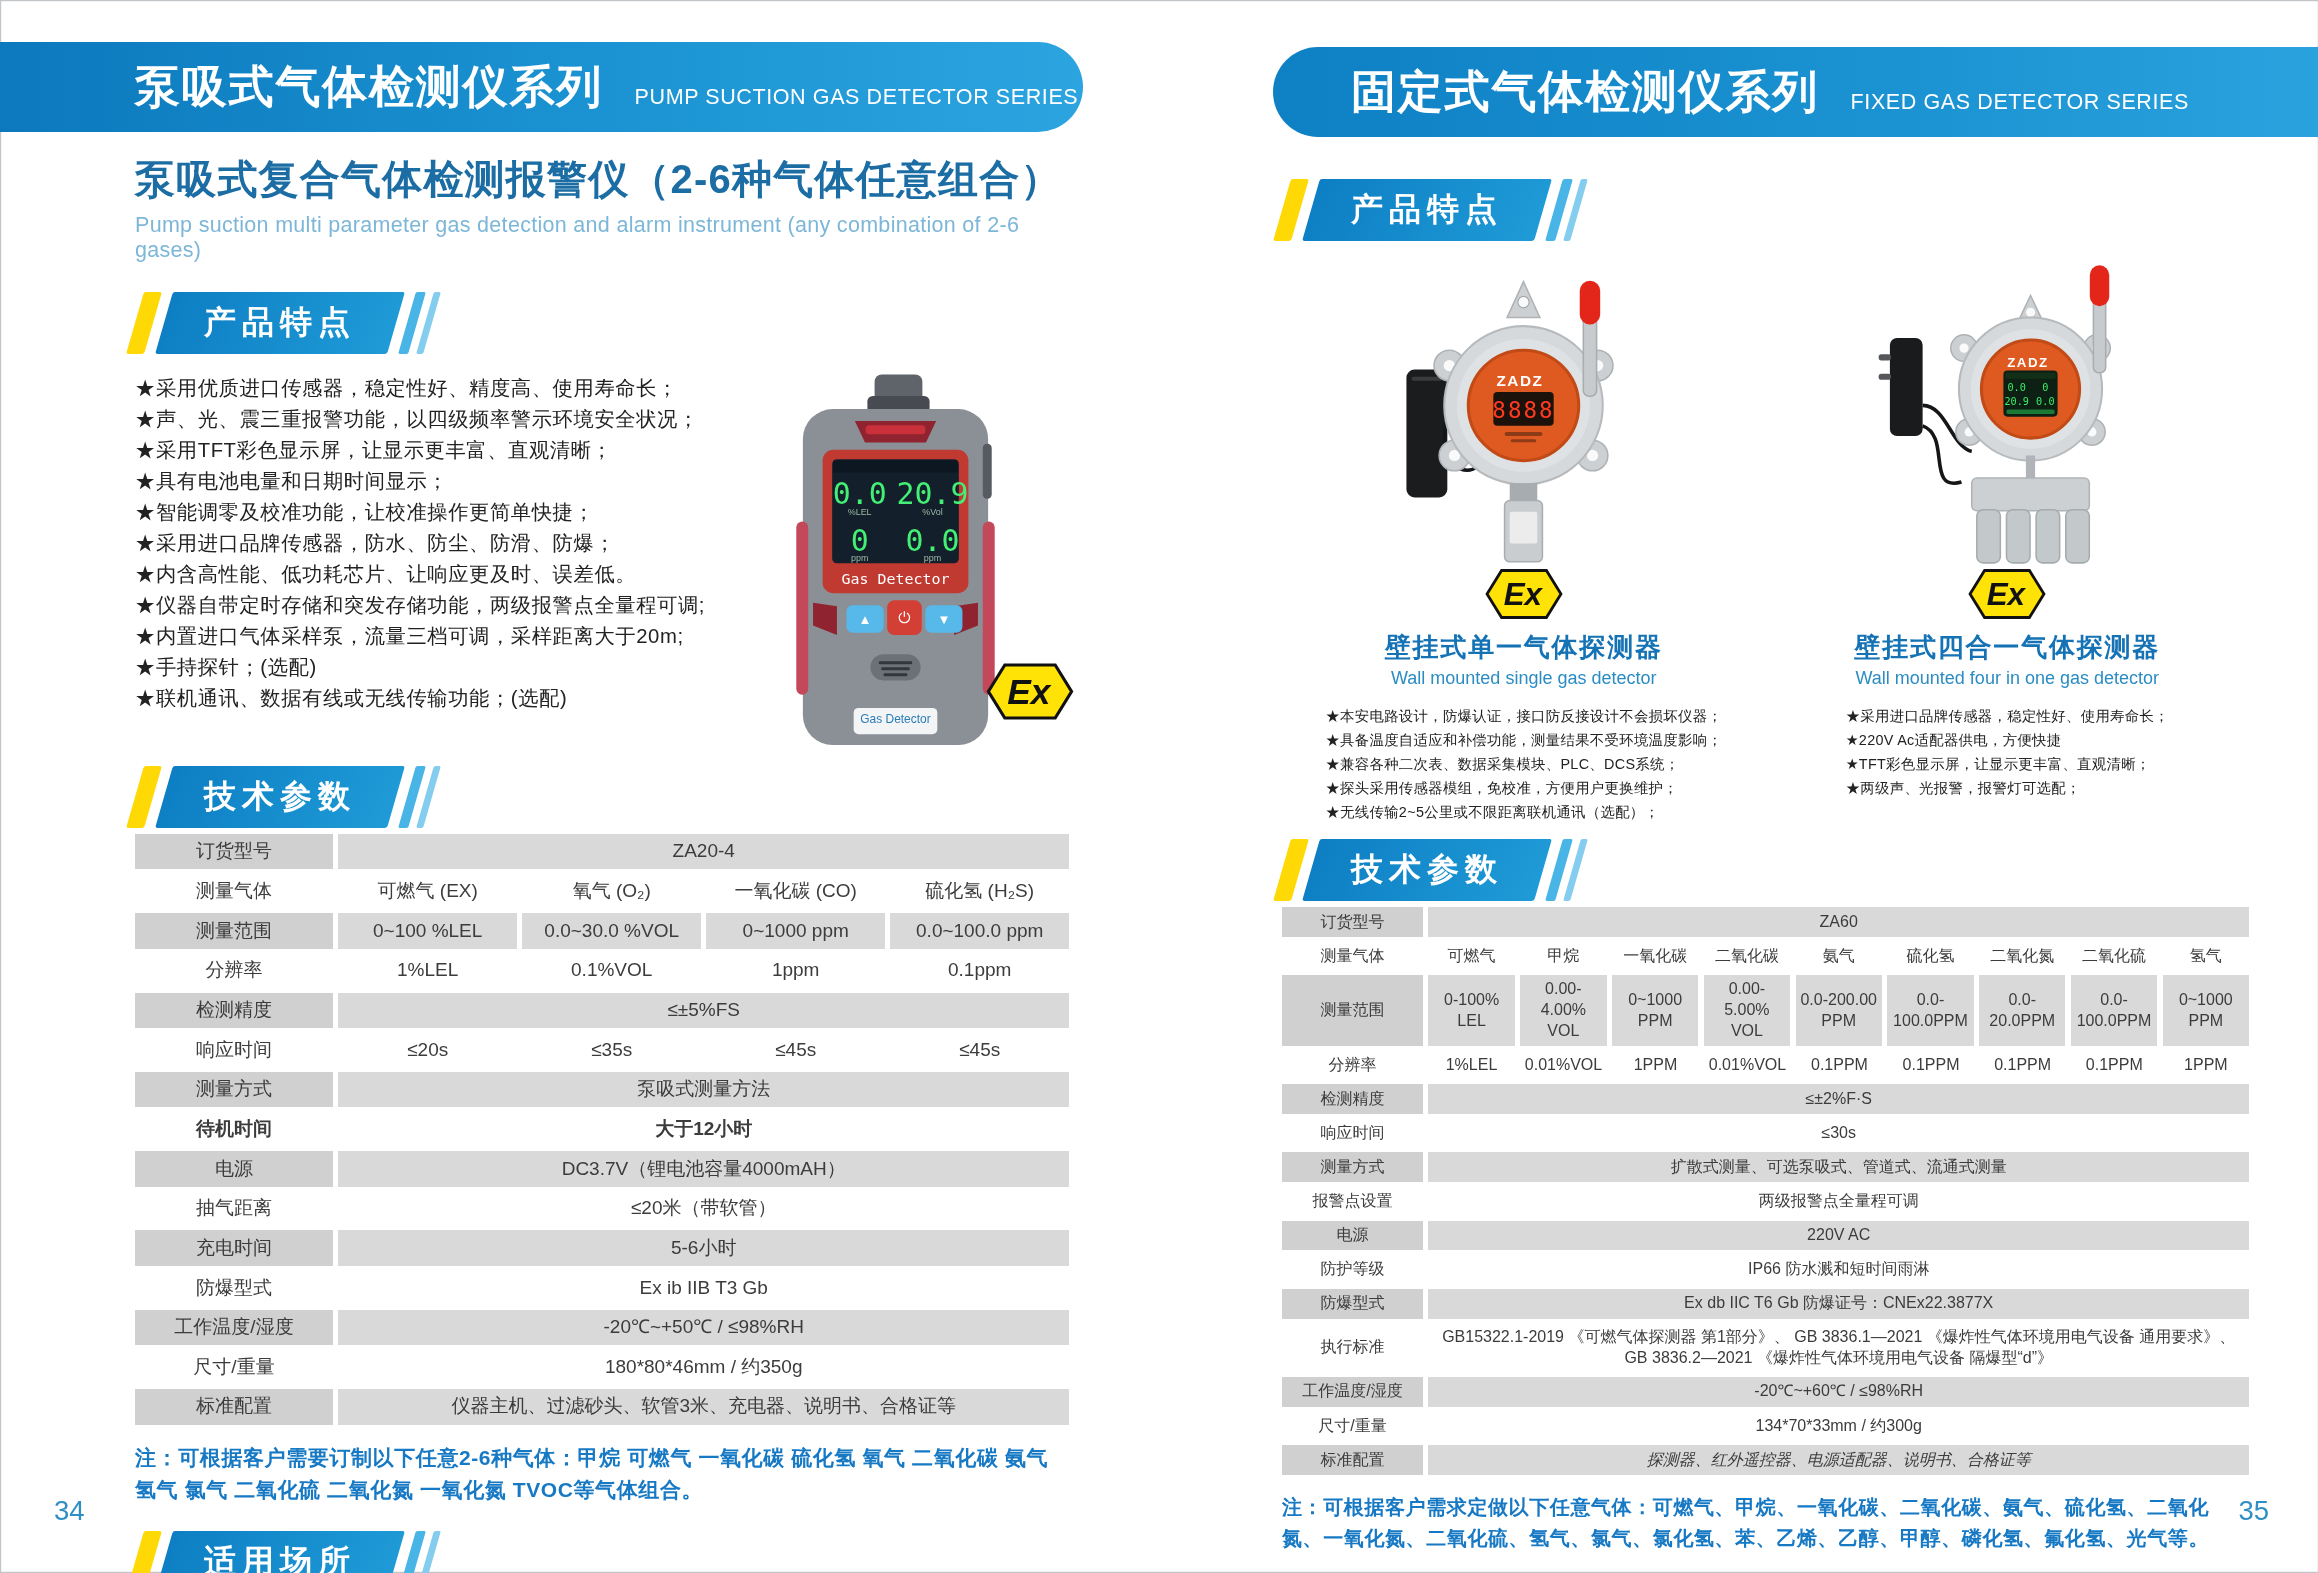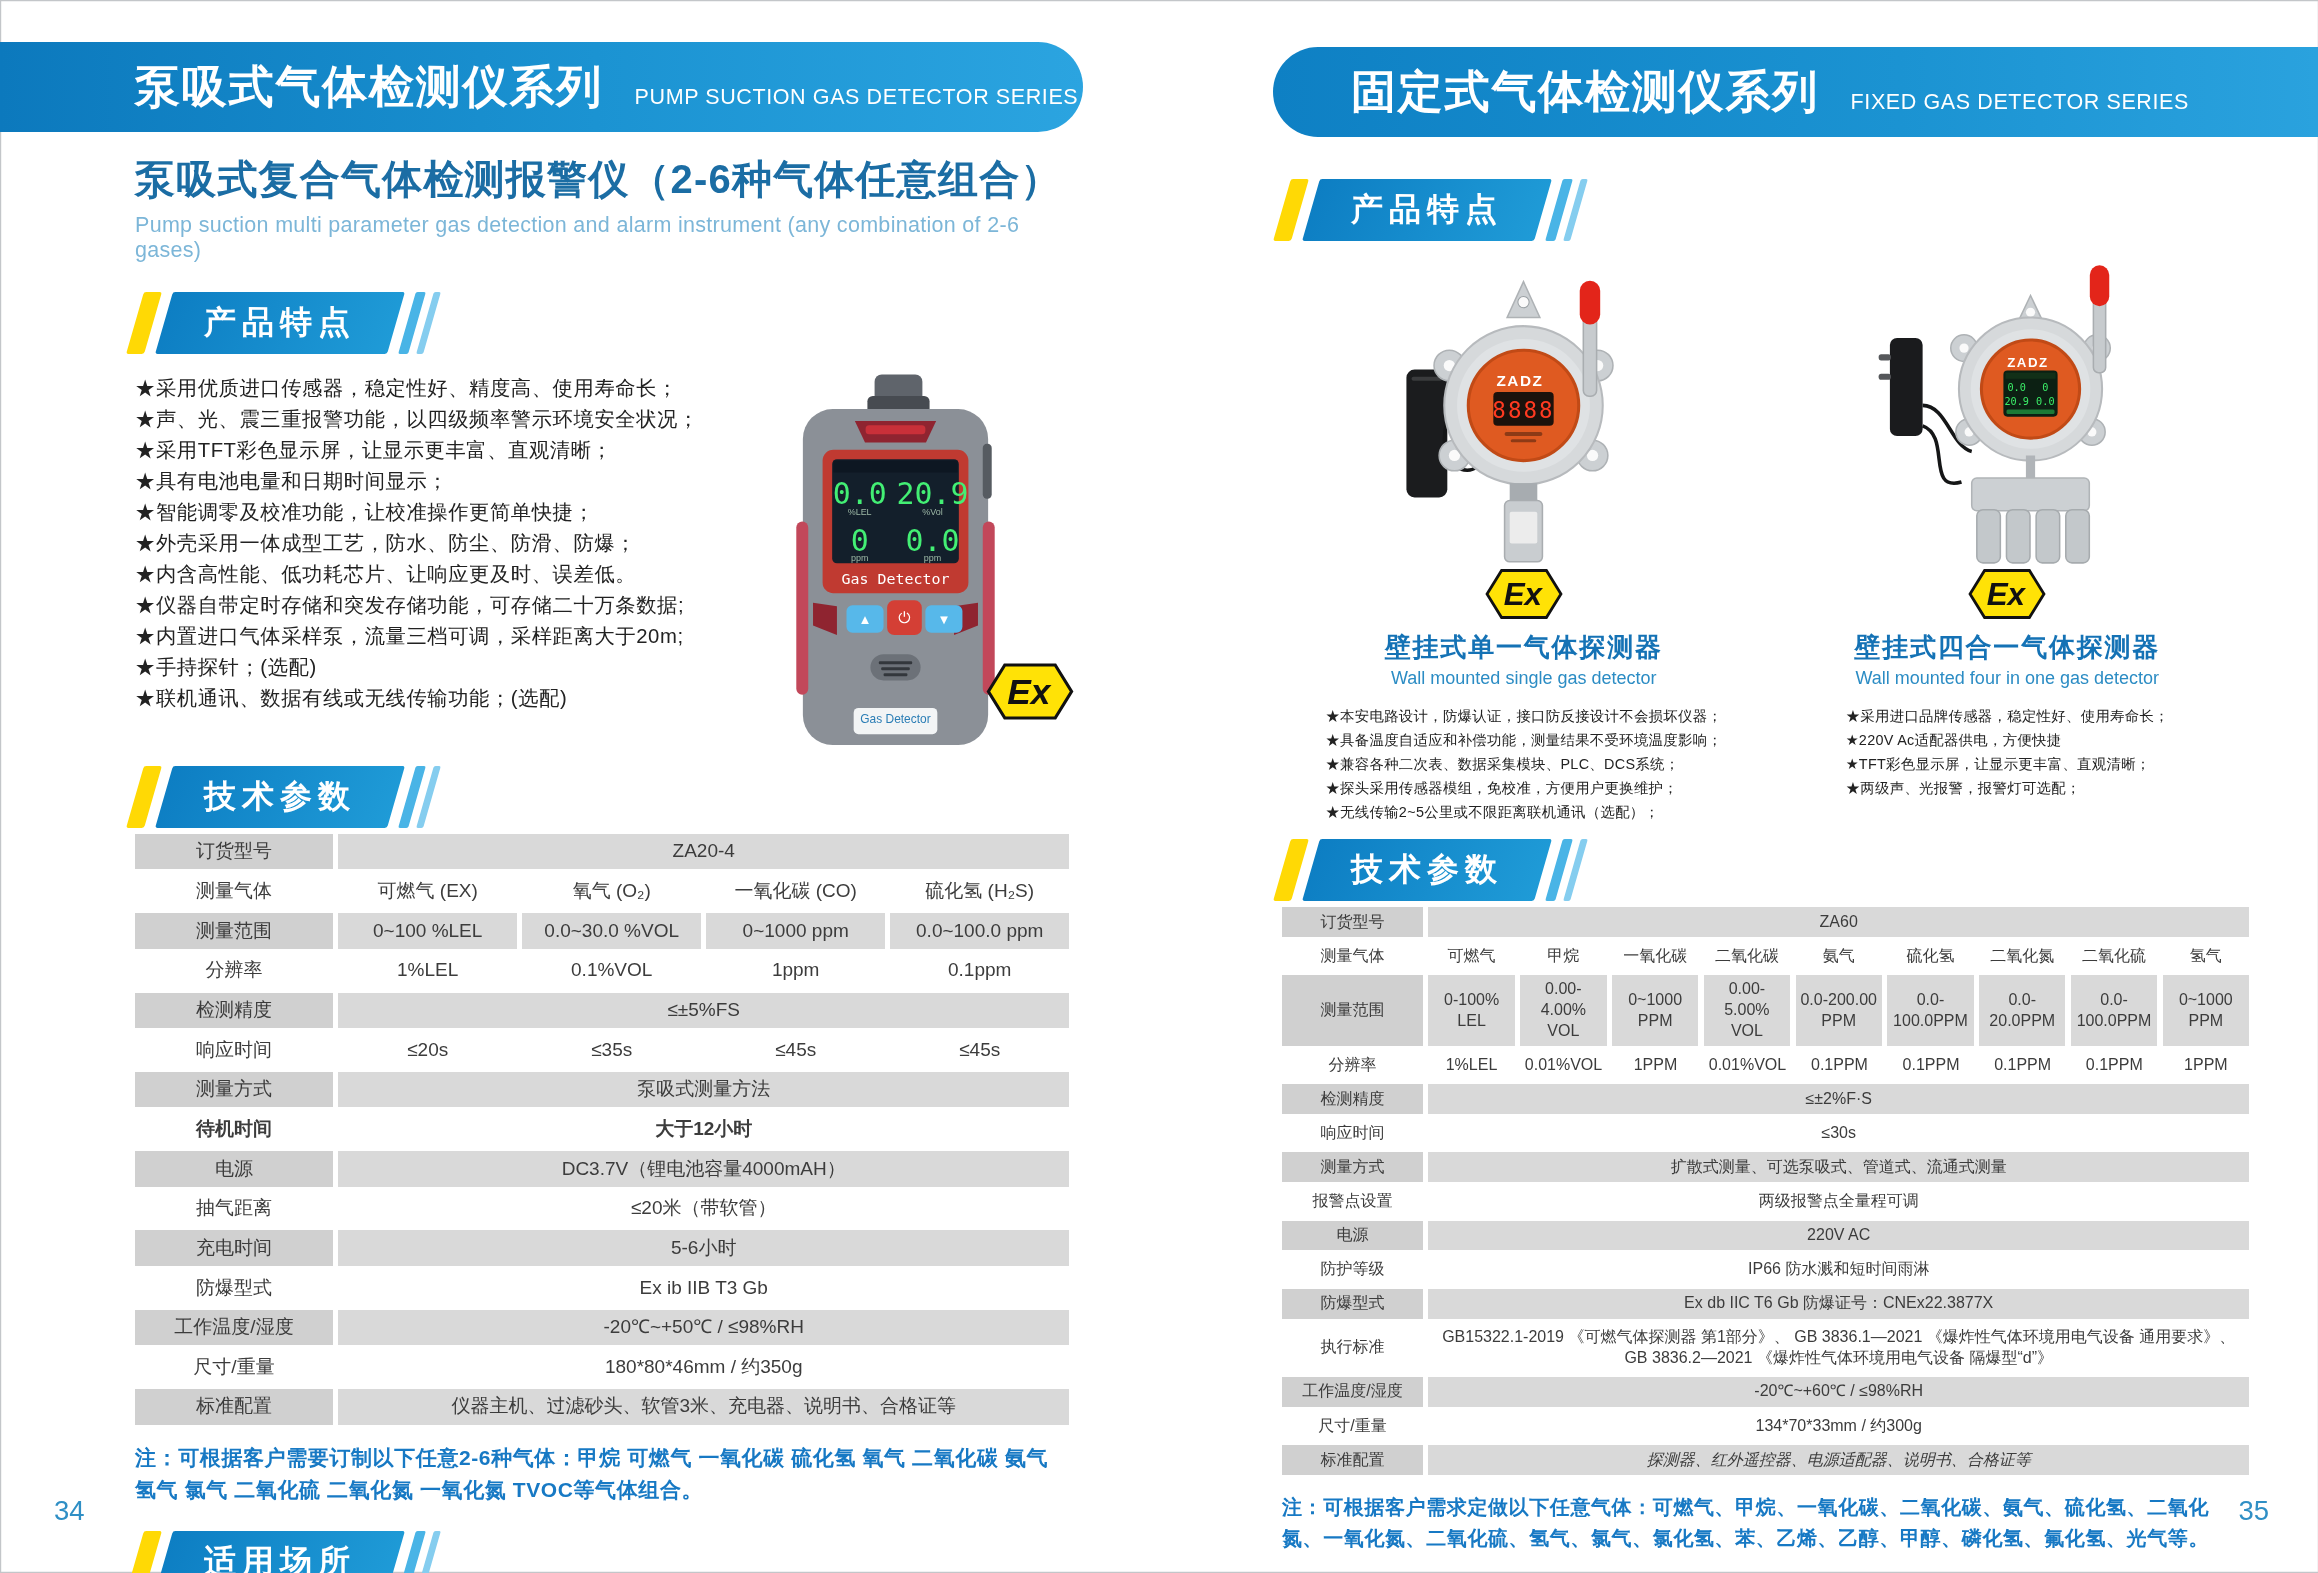"★外壳采用一体成型工艺，防水、防尘、防滑、防爆；" div.feature-item { text: 外壳采用一体成型工艺 -> 采用进口品牌传感器 }
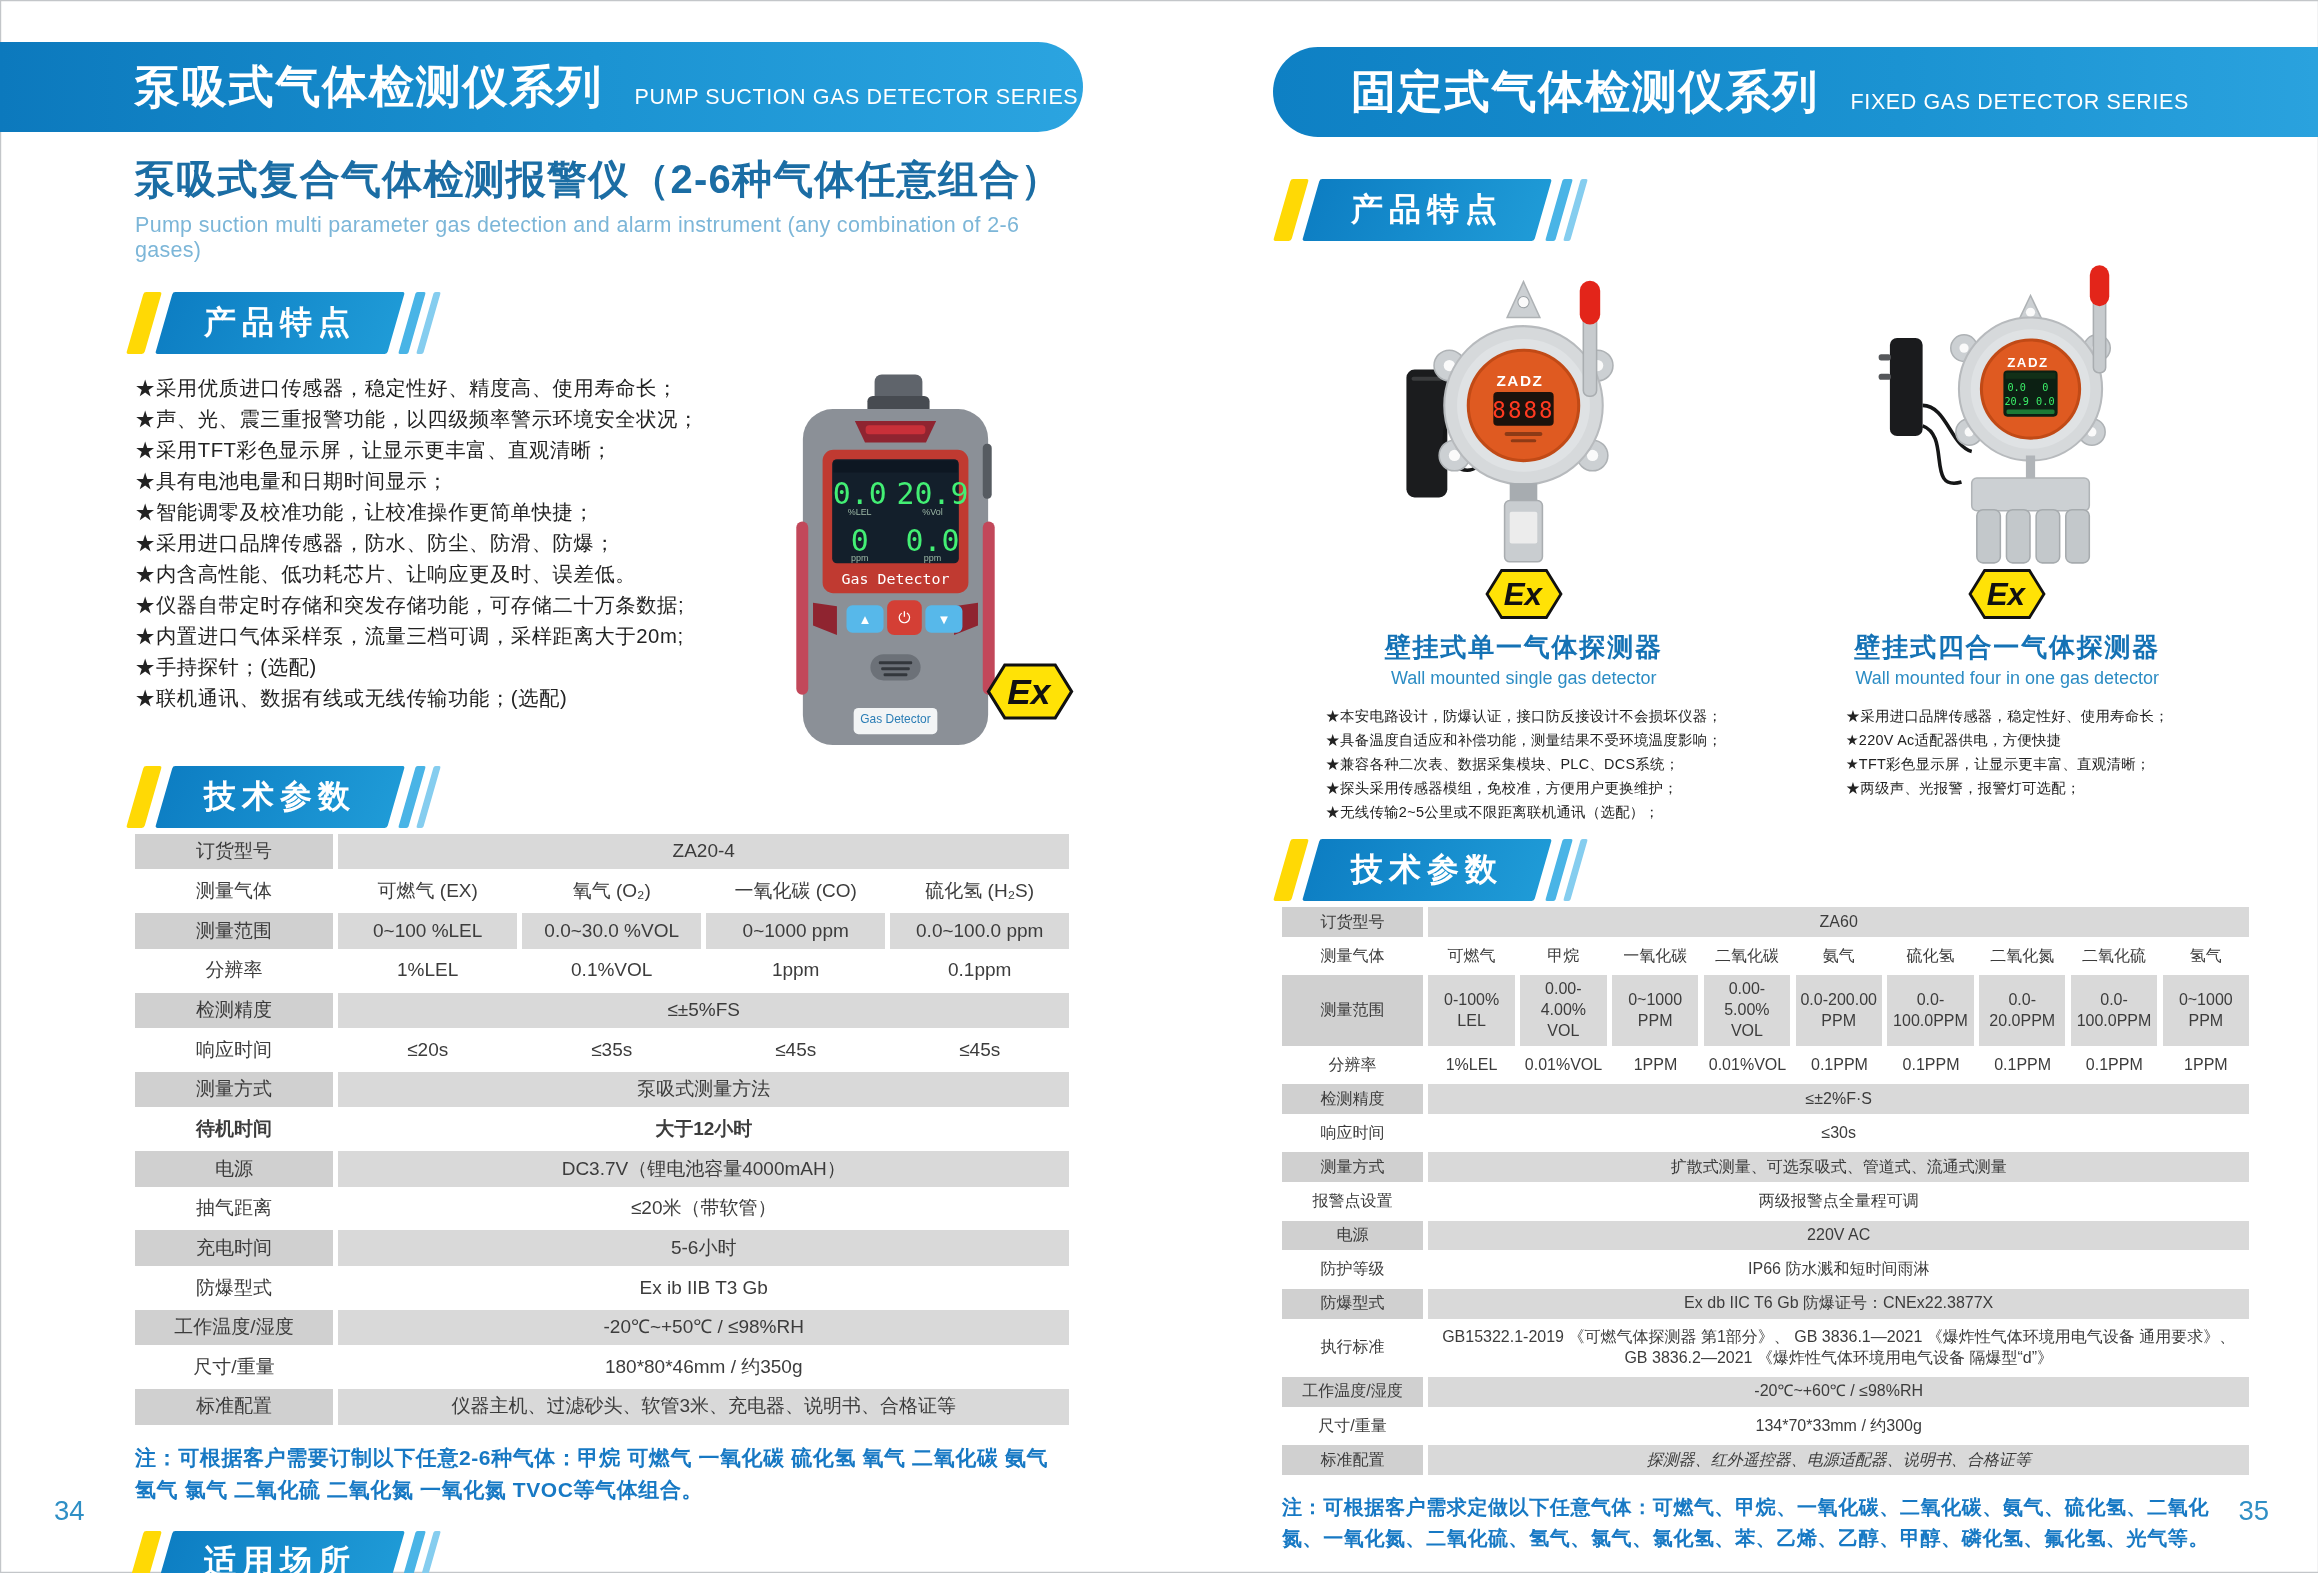"★仪器自带定时存储和突发存储功能，可存储二十万条数据;" div.feature-item { text: 可存储二十万条数据 -> 两级报警点全量程可调 }
